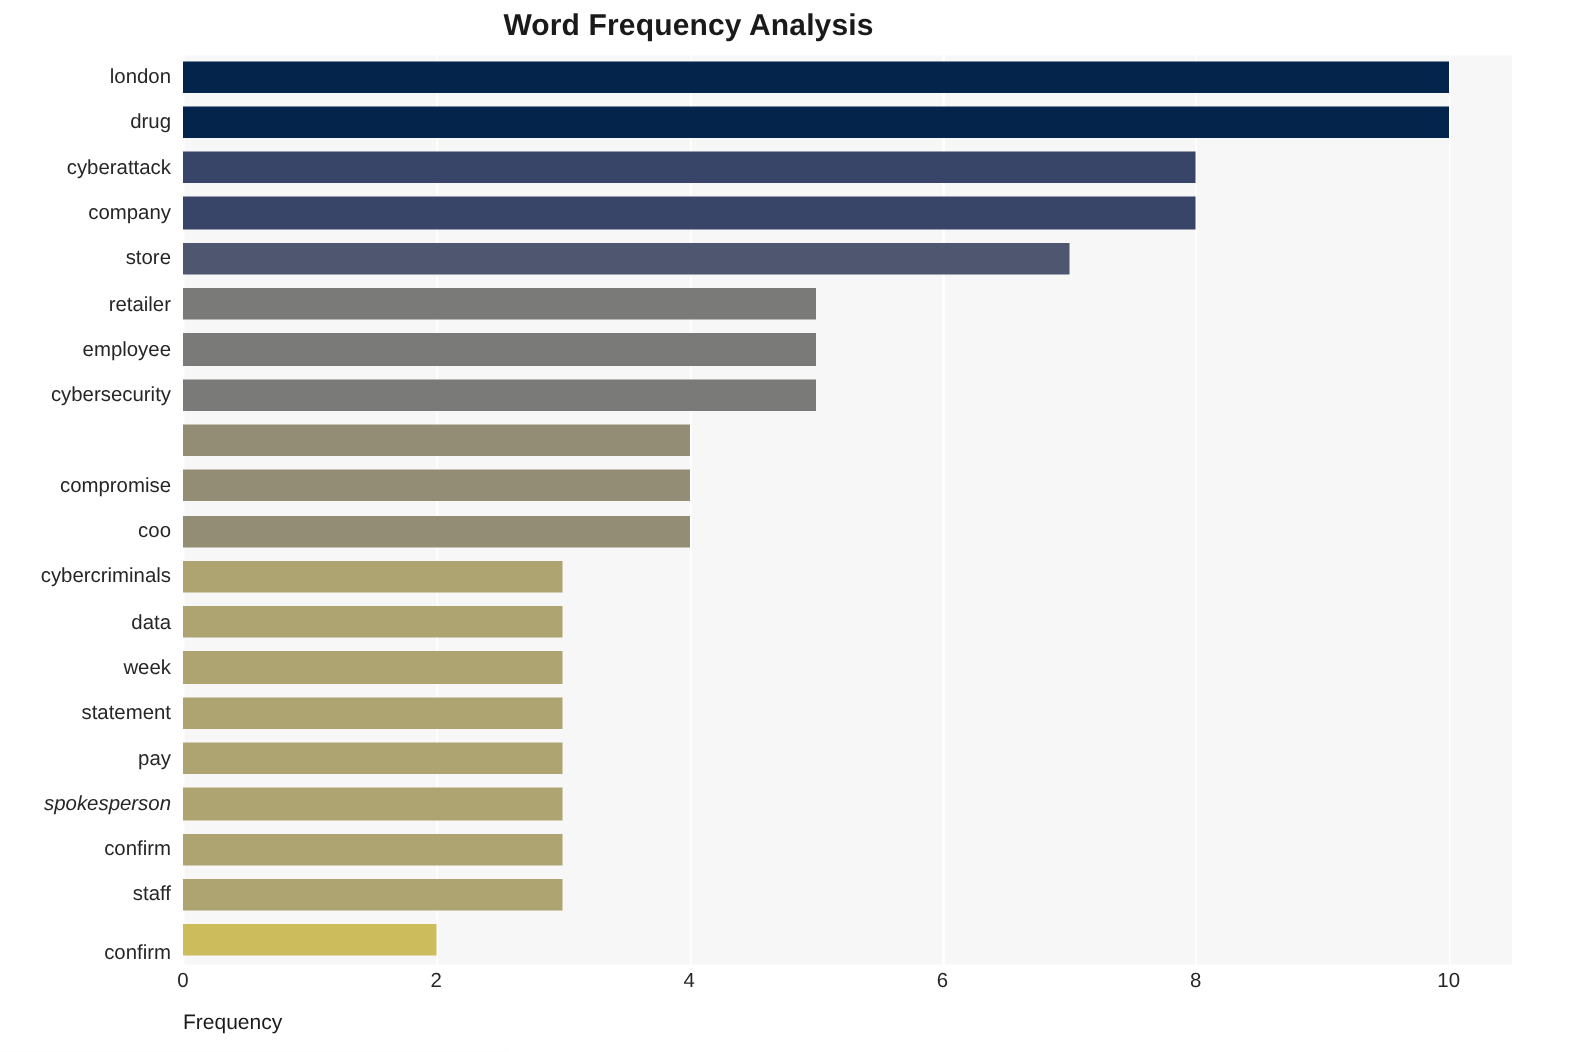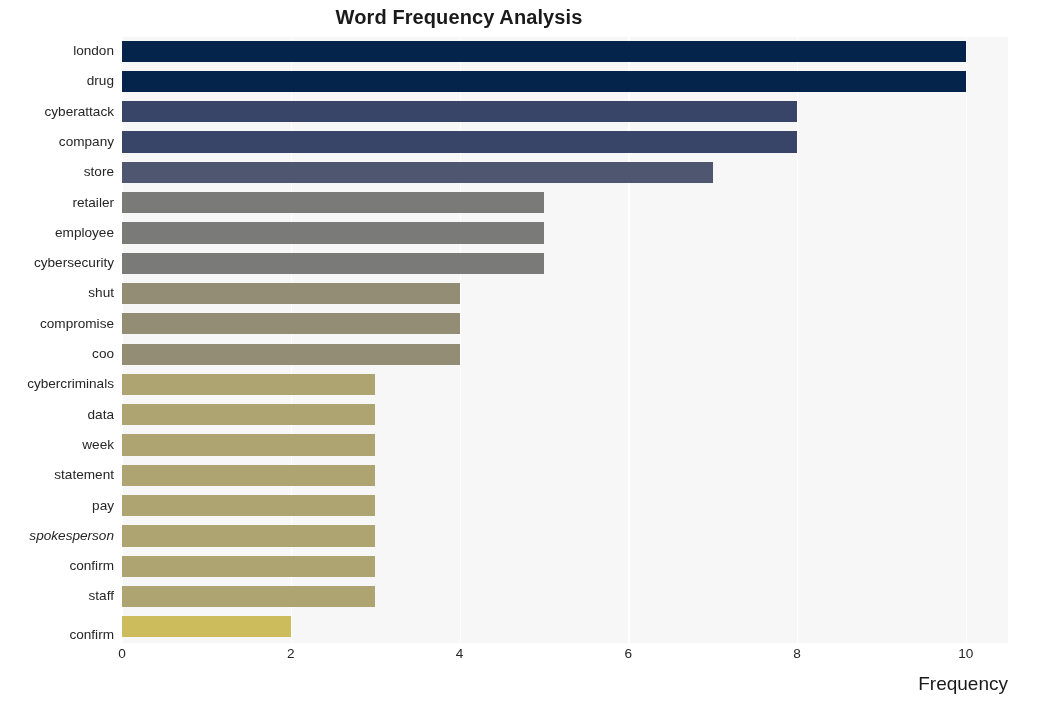"shut" div.ytick-label { html: <div>shut</div> -> none }
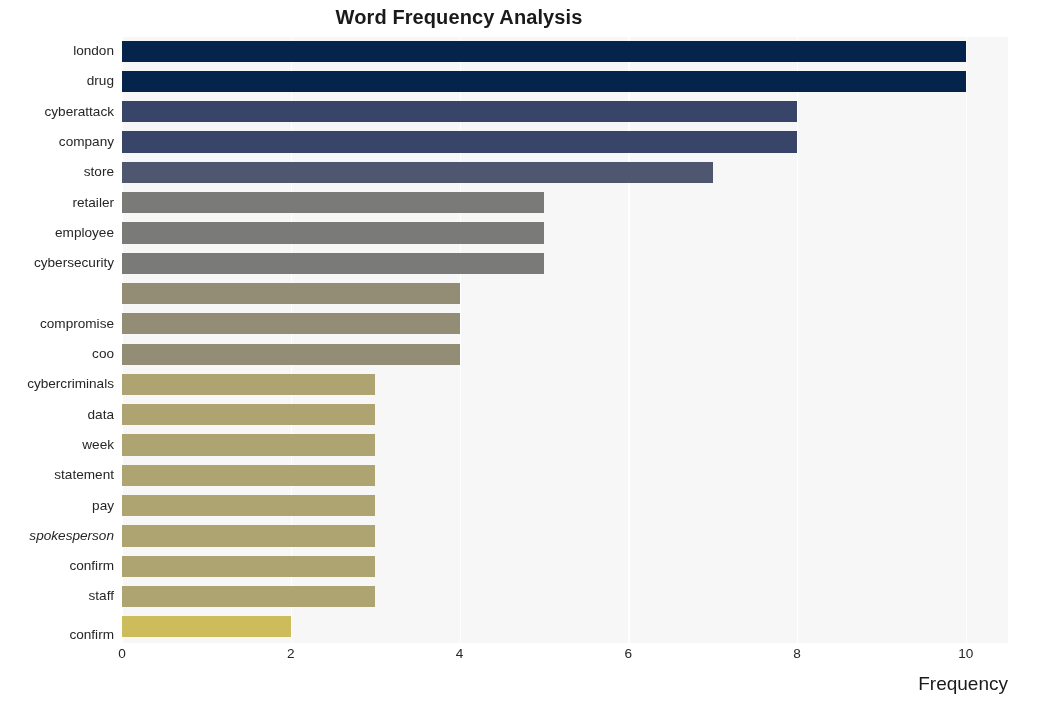"Frequency" #xaxis-title { font-size: 19px -> 14px; text-align: right -> left }
